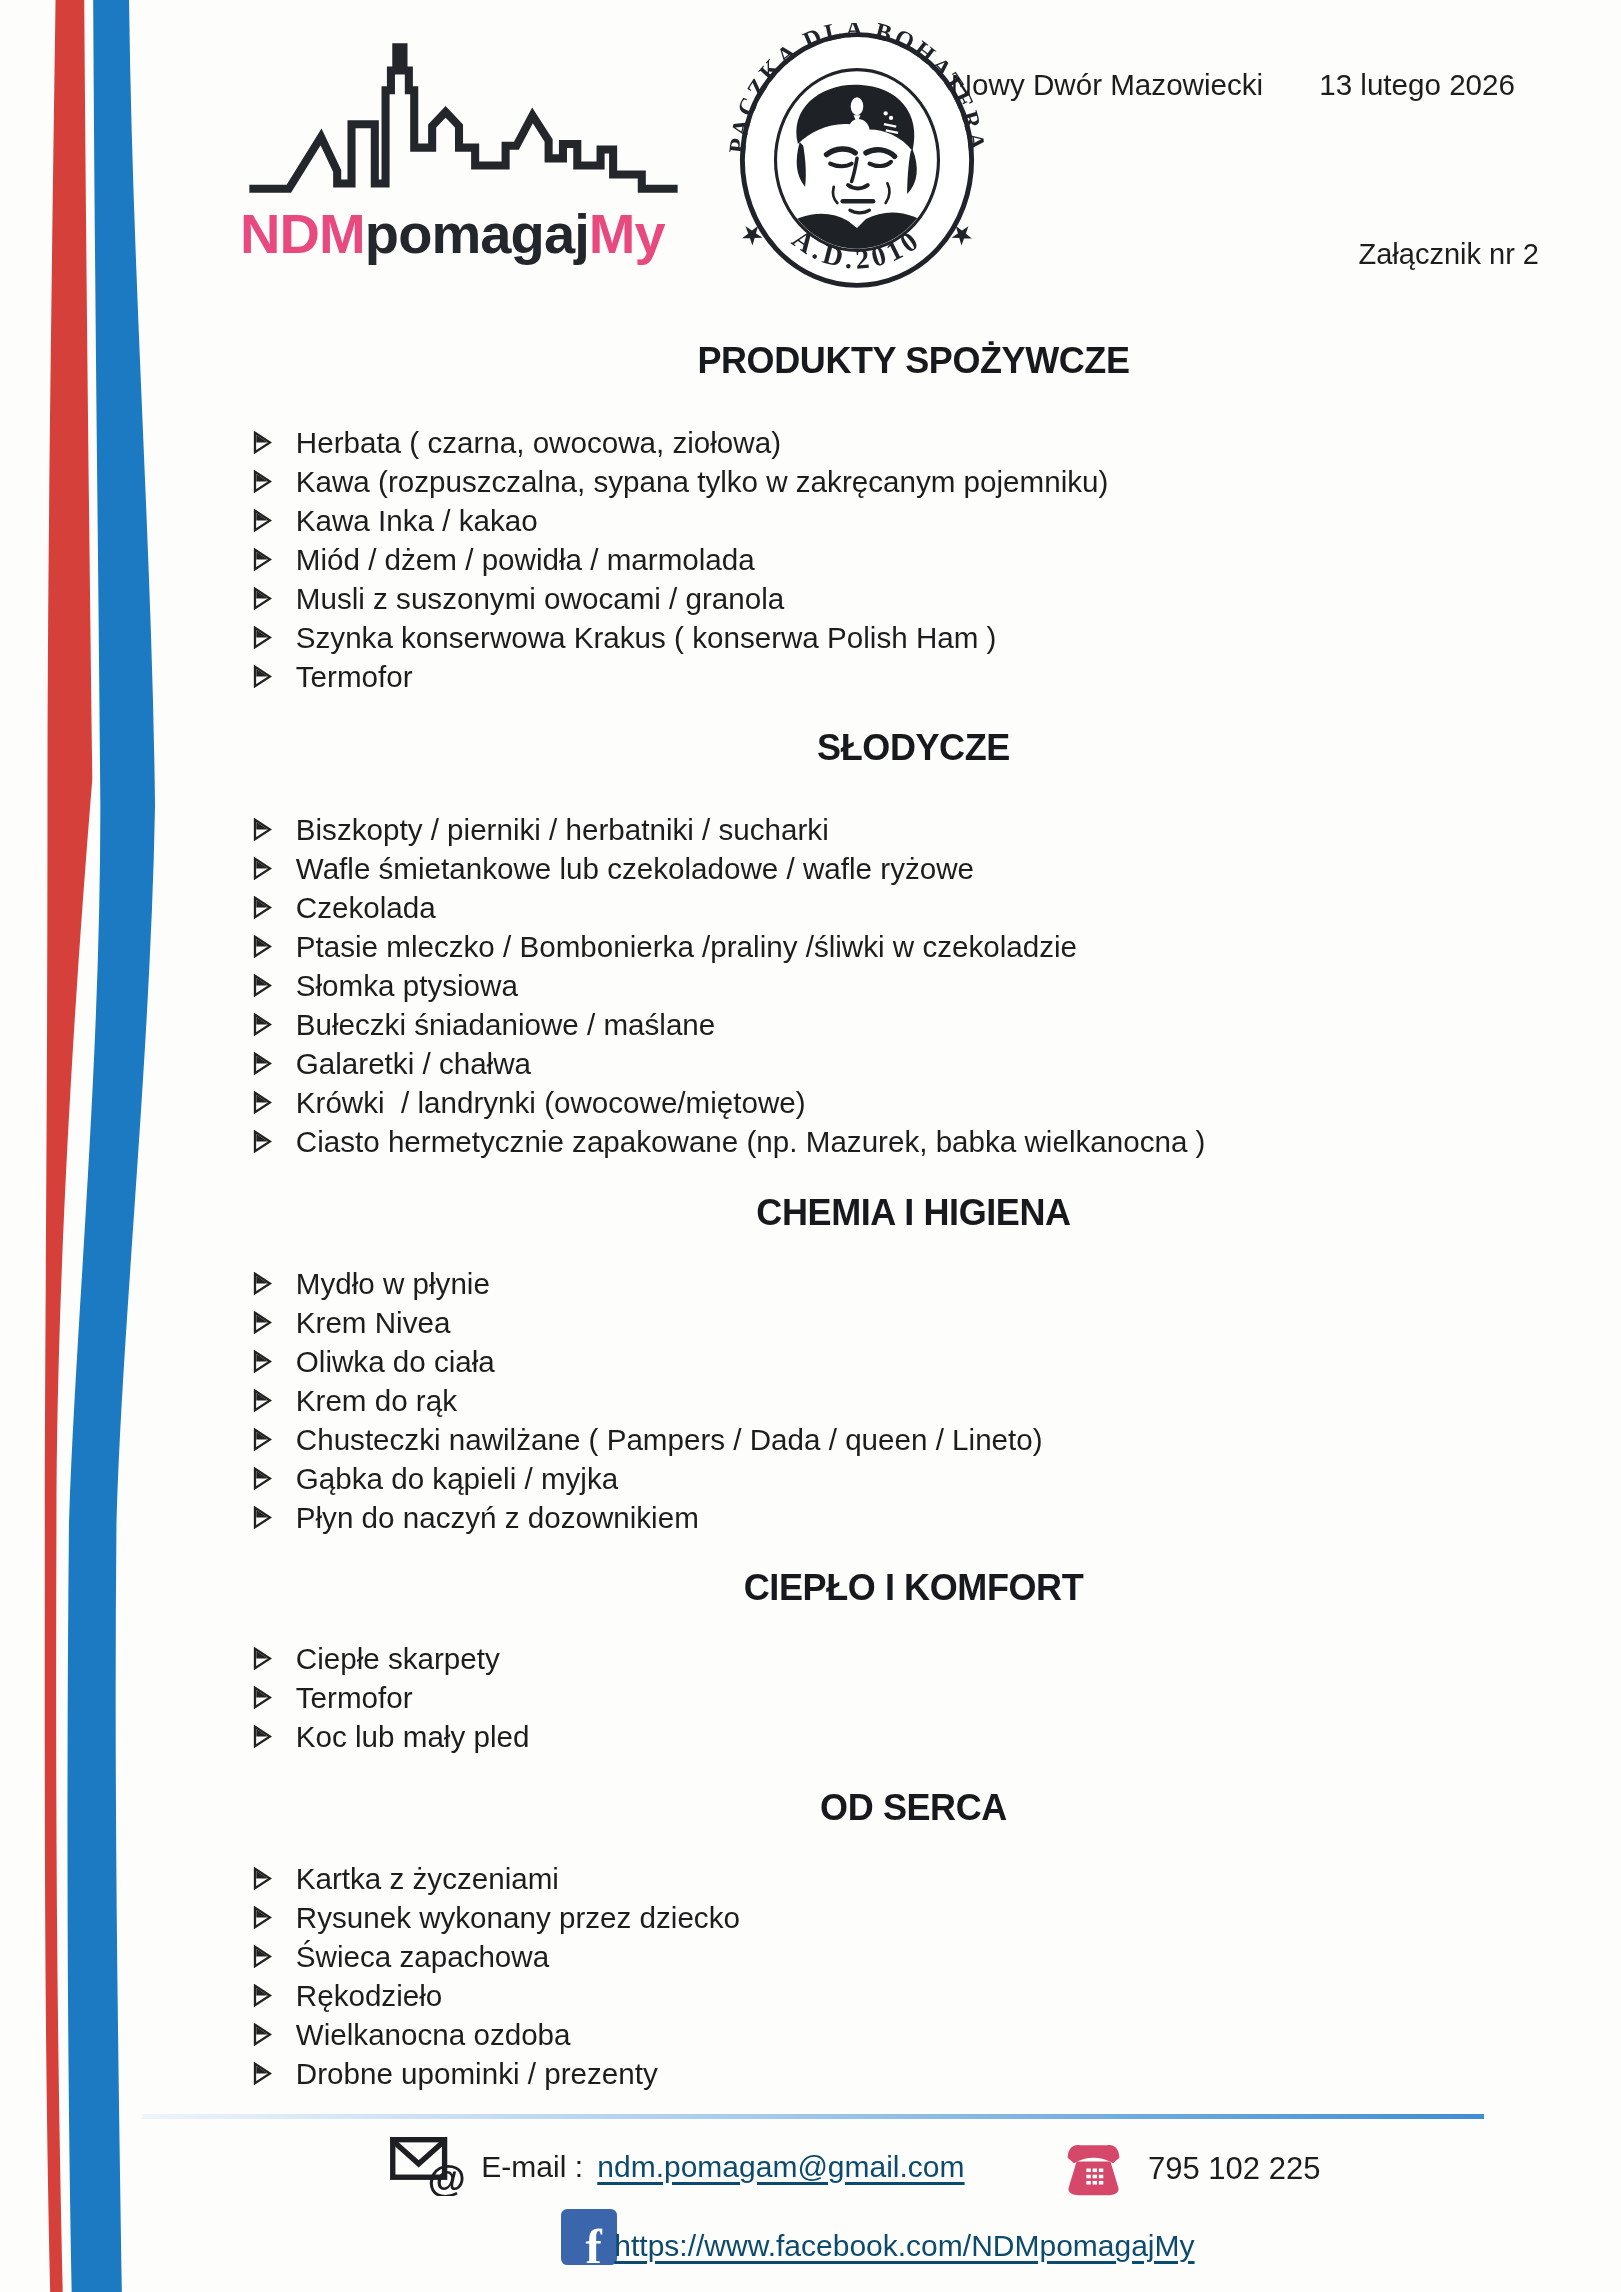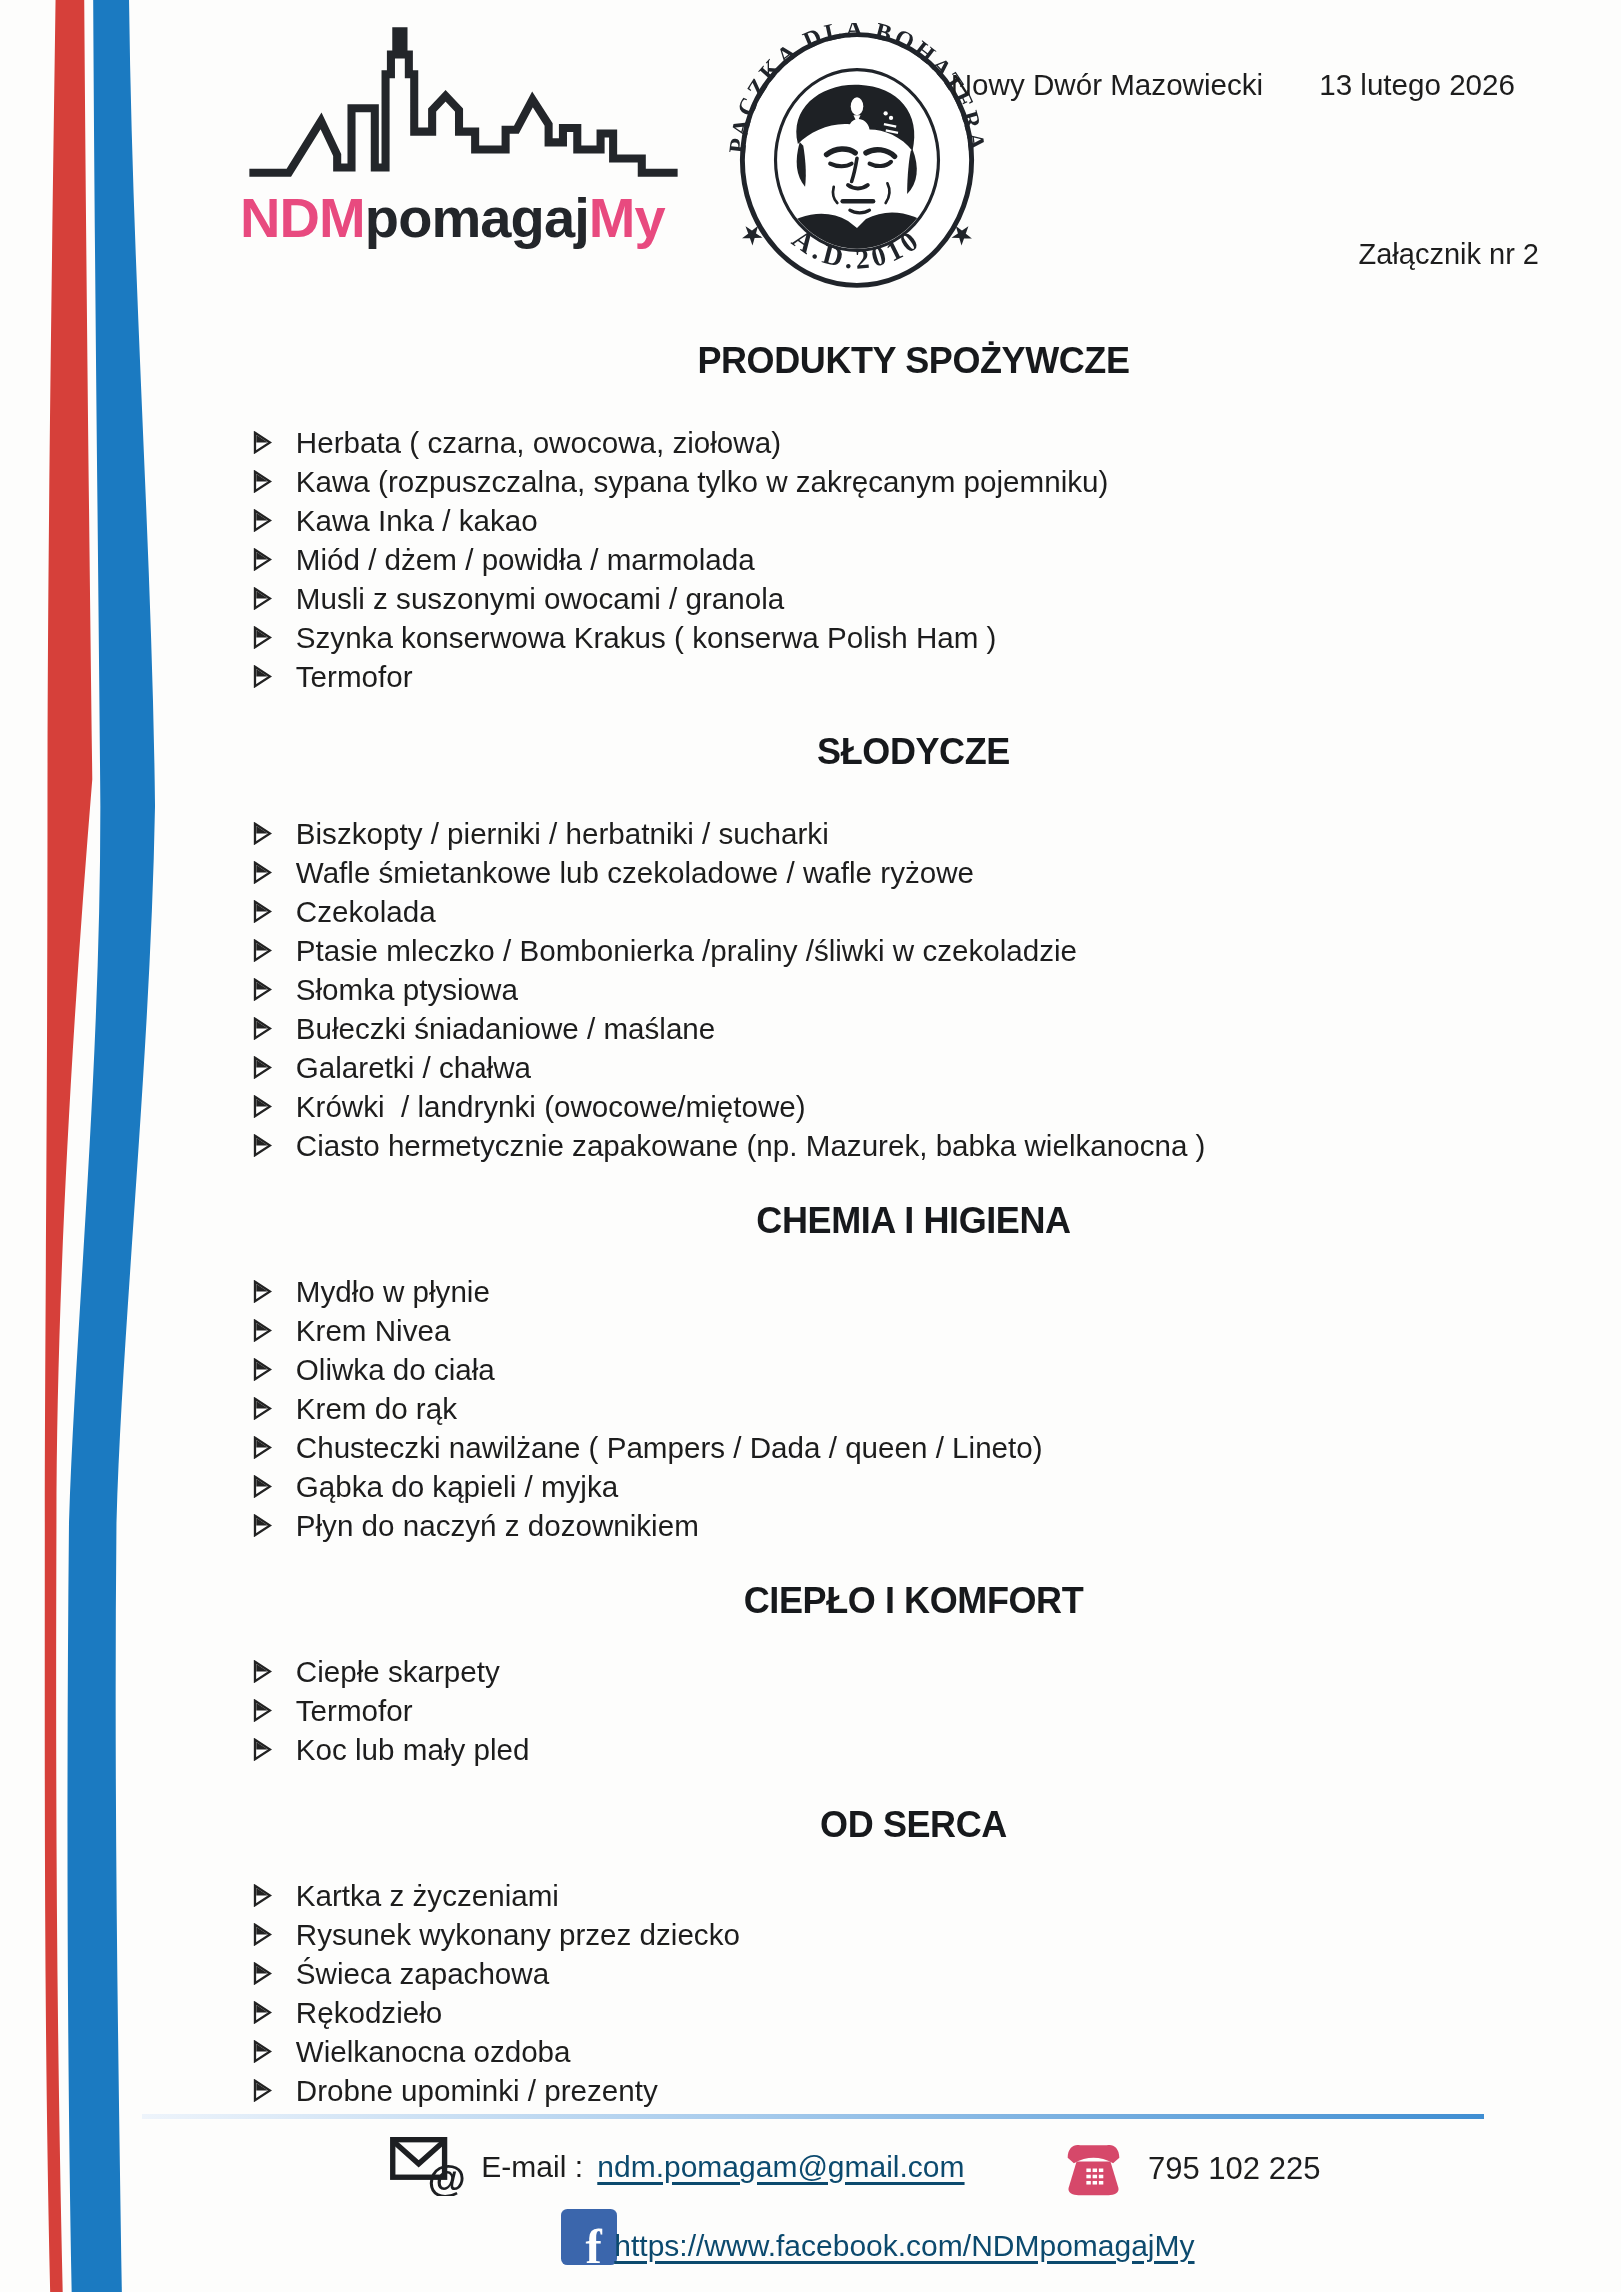"NDMpomagajMy" .logo-block { top: 24px -> 40px }
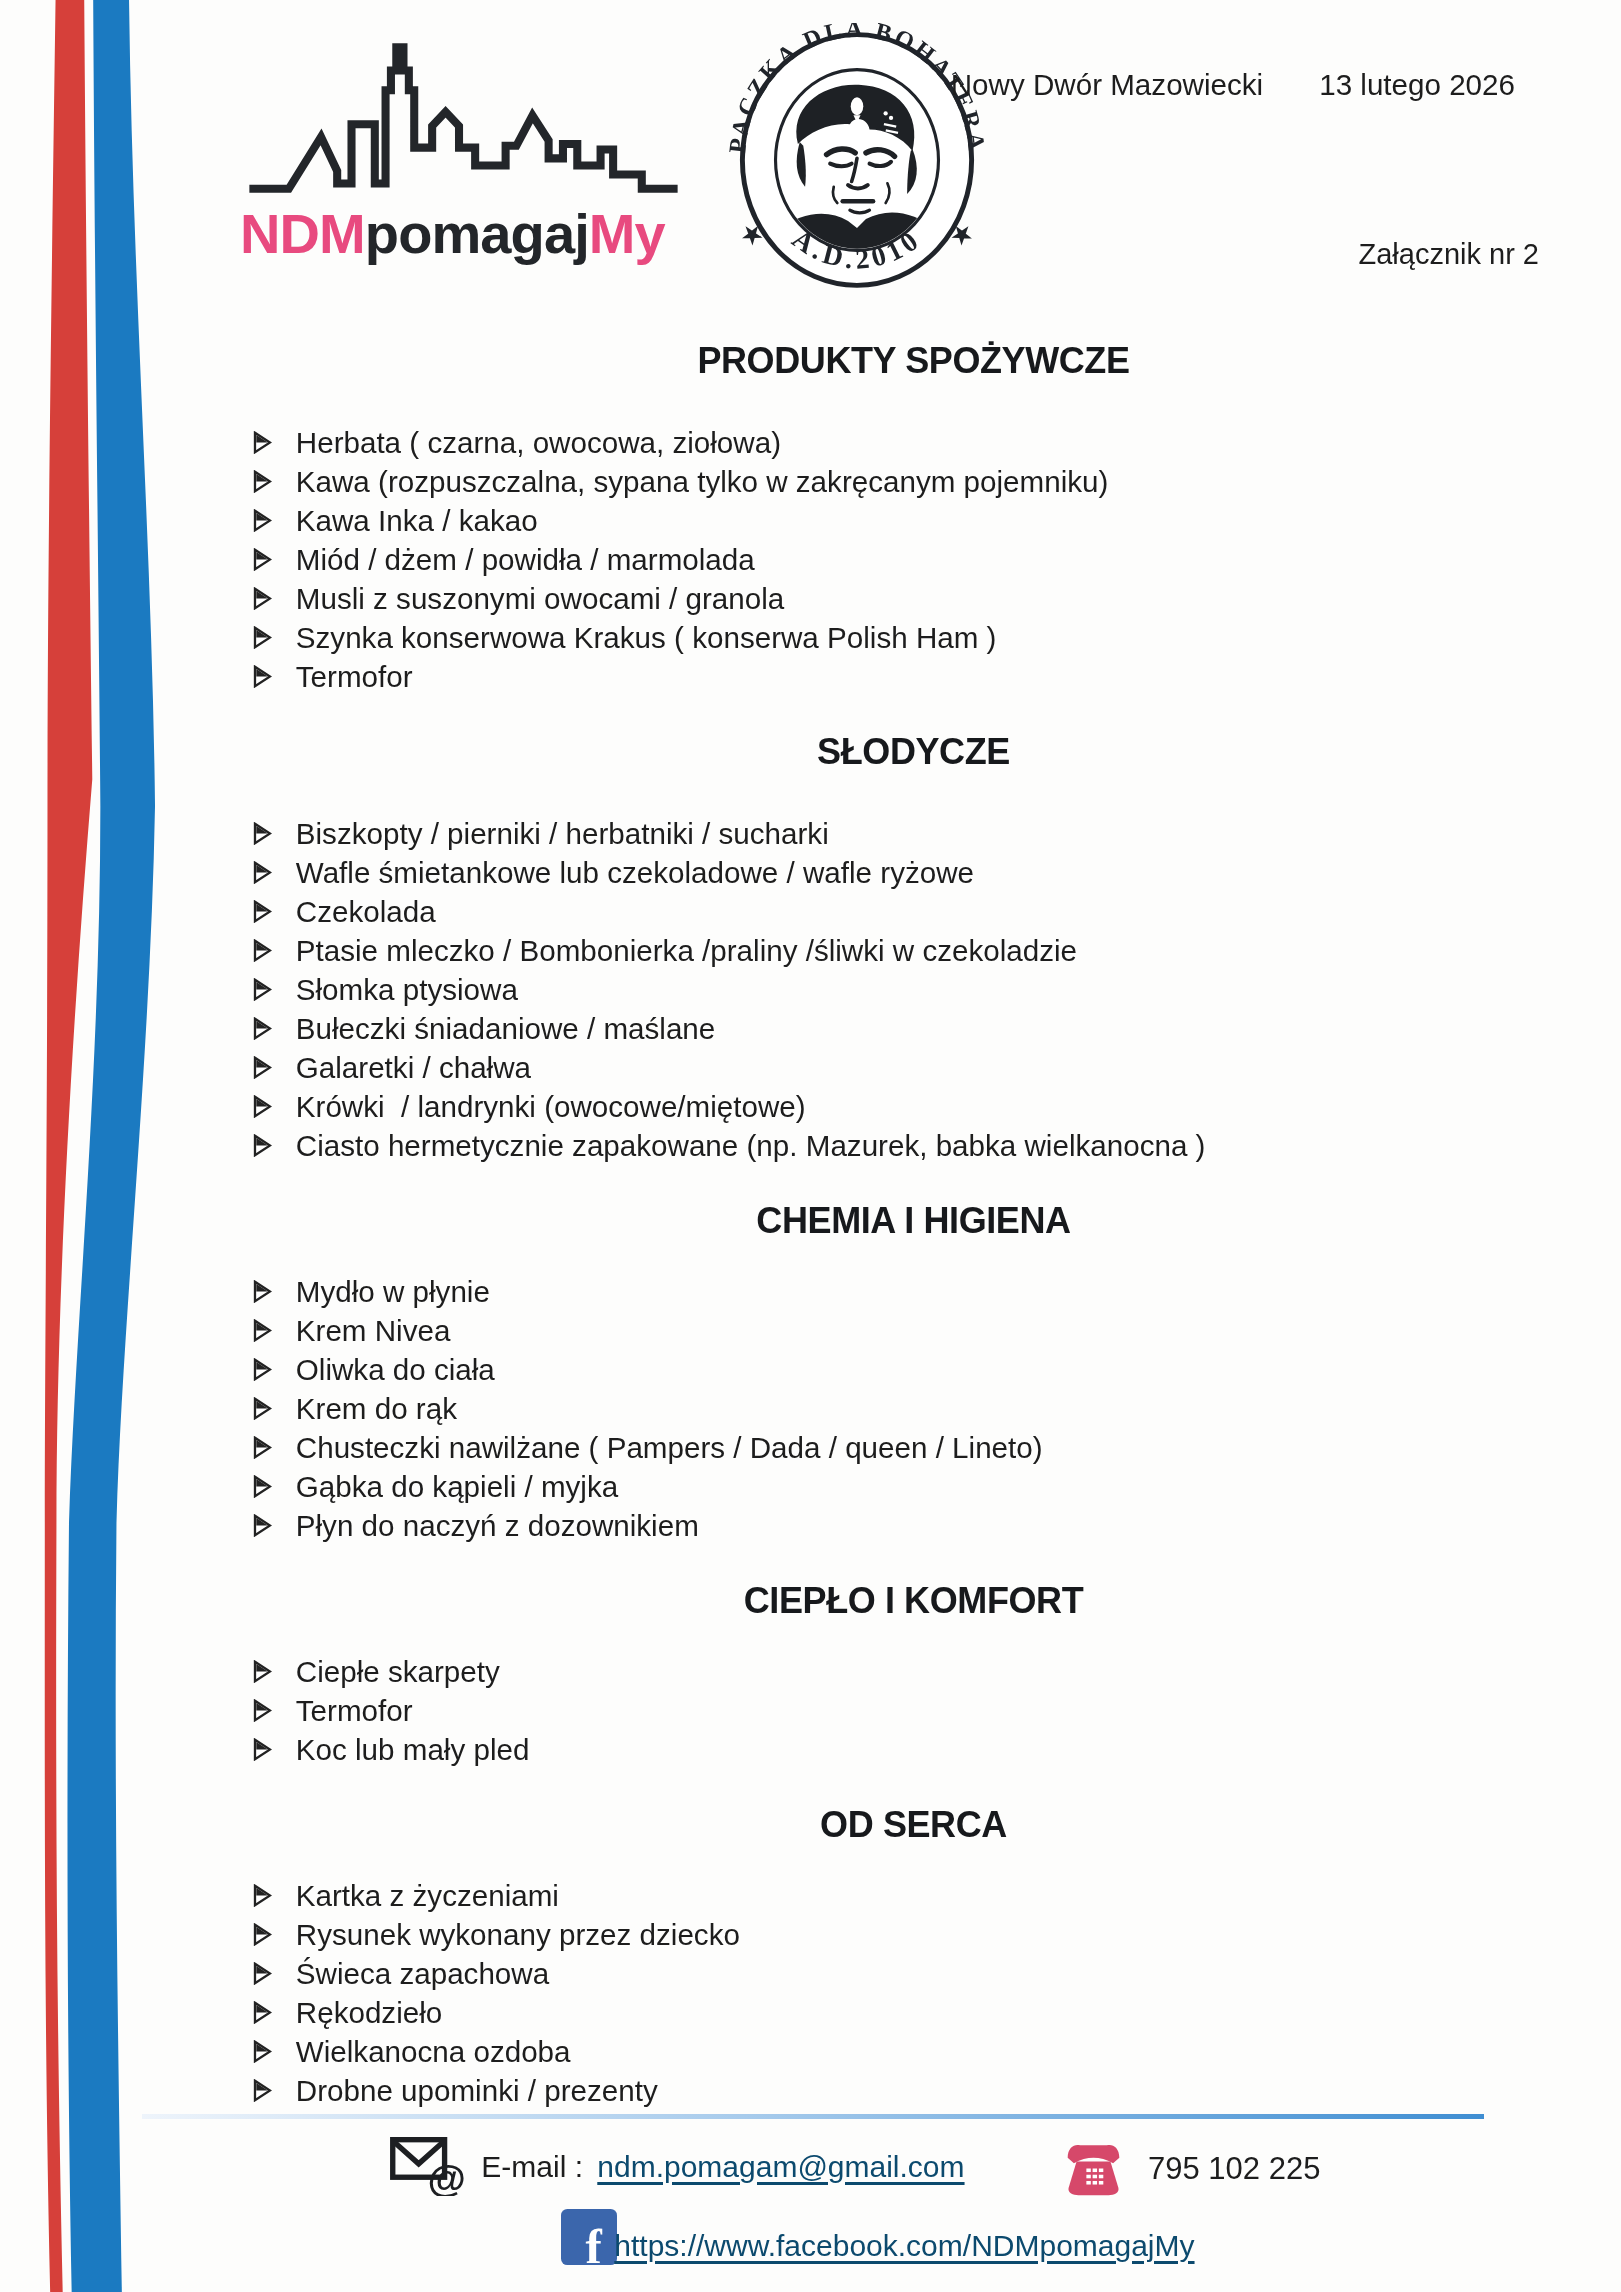"SŁODYCZE" .section { margin-top: 34px -> 18px }
